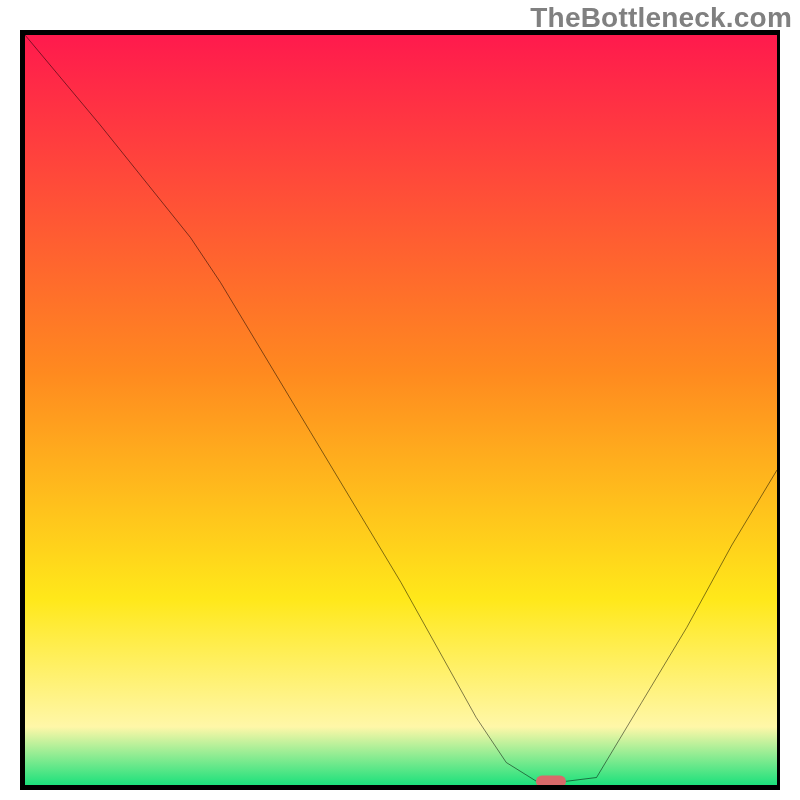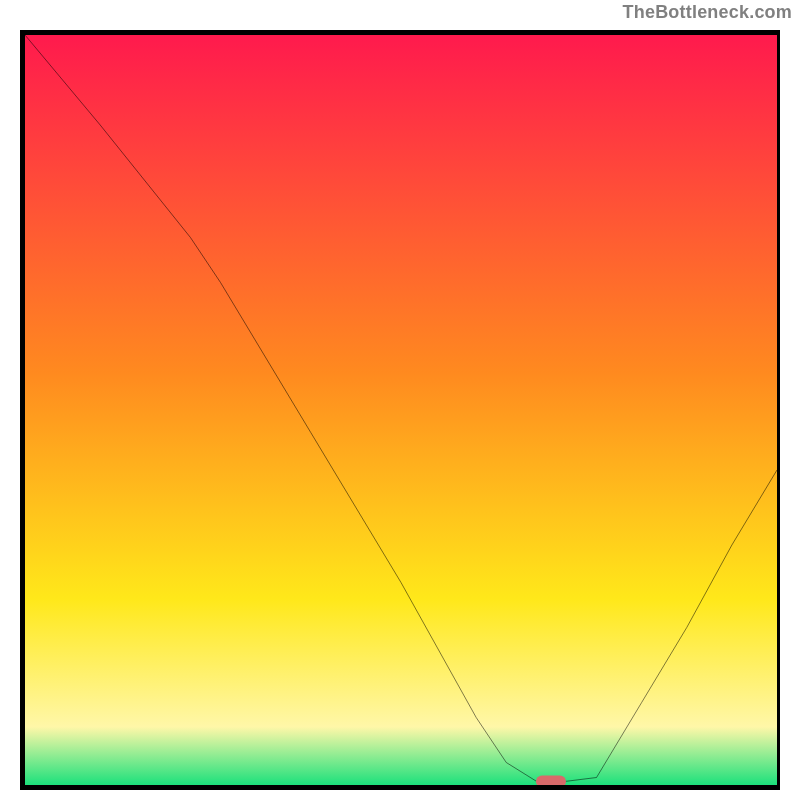"TheBottleneck.com" .watermark { font-size: 18px -> 28px }
